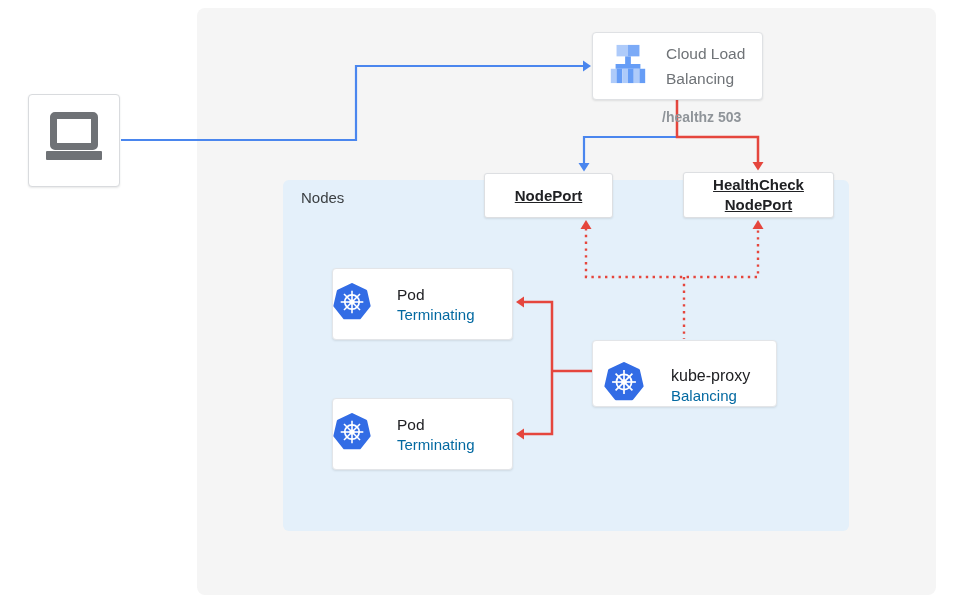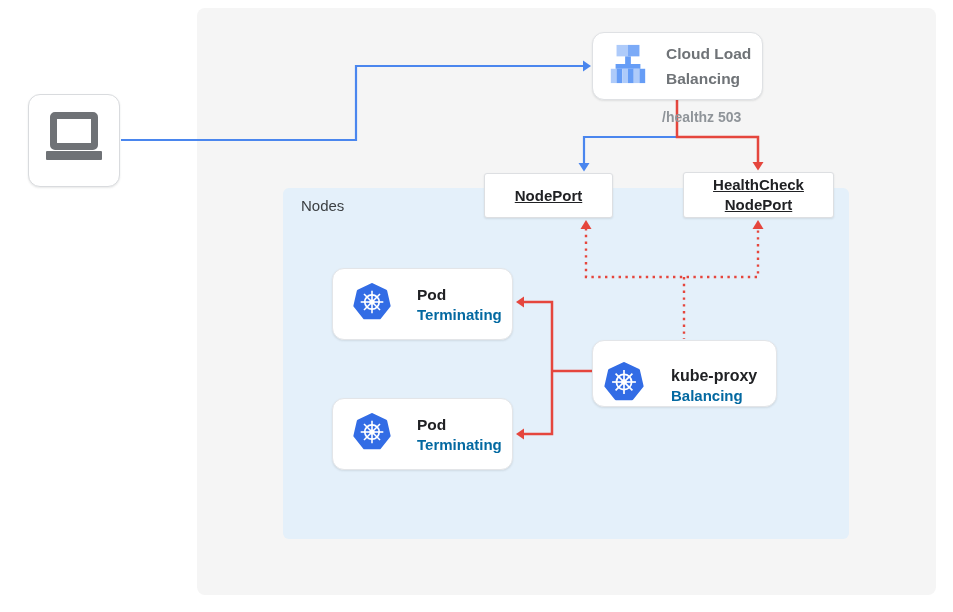"Cloud Load Balancing" .card { border-radius: 12px -> 4px; font-weight: bold -> none }
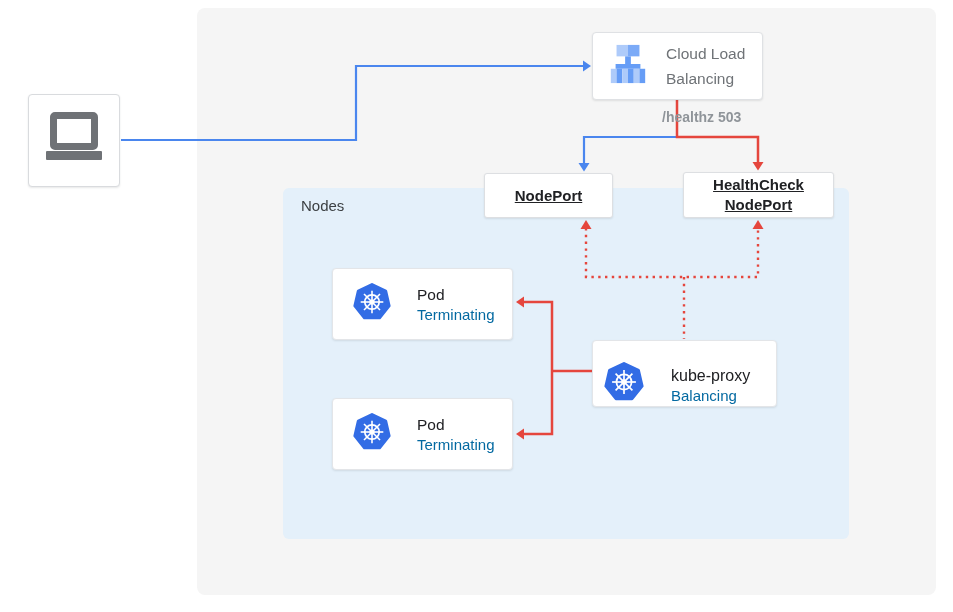"Nodes" .nodes-panel { top: 188px -> 180px }
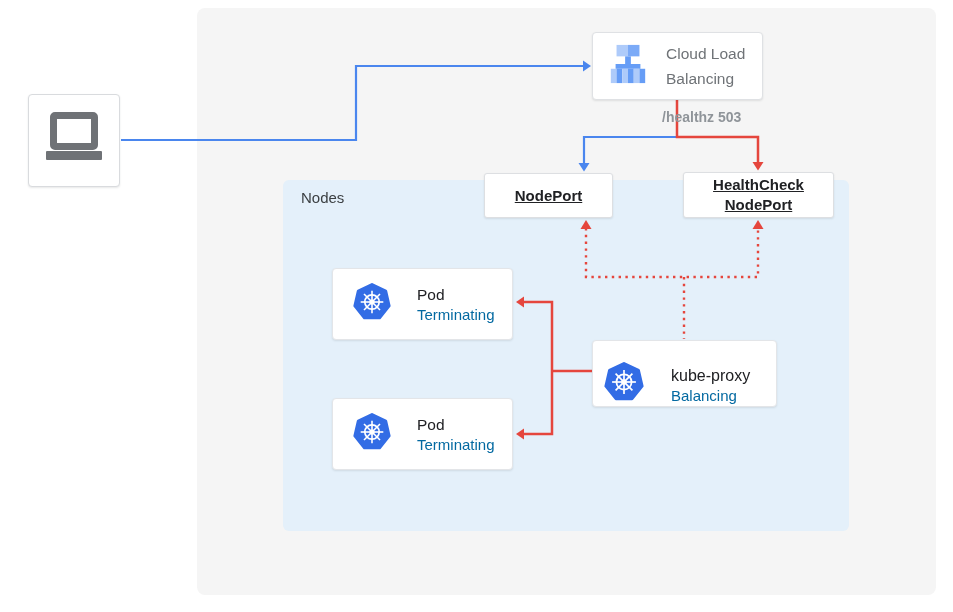"Pod" .pod-box { padding-left: 20px -> none }
